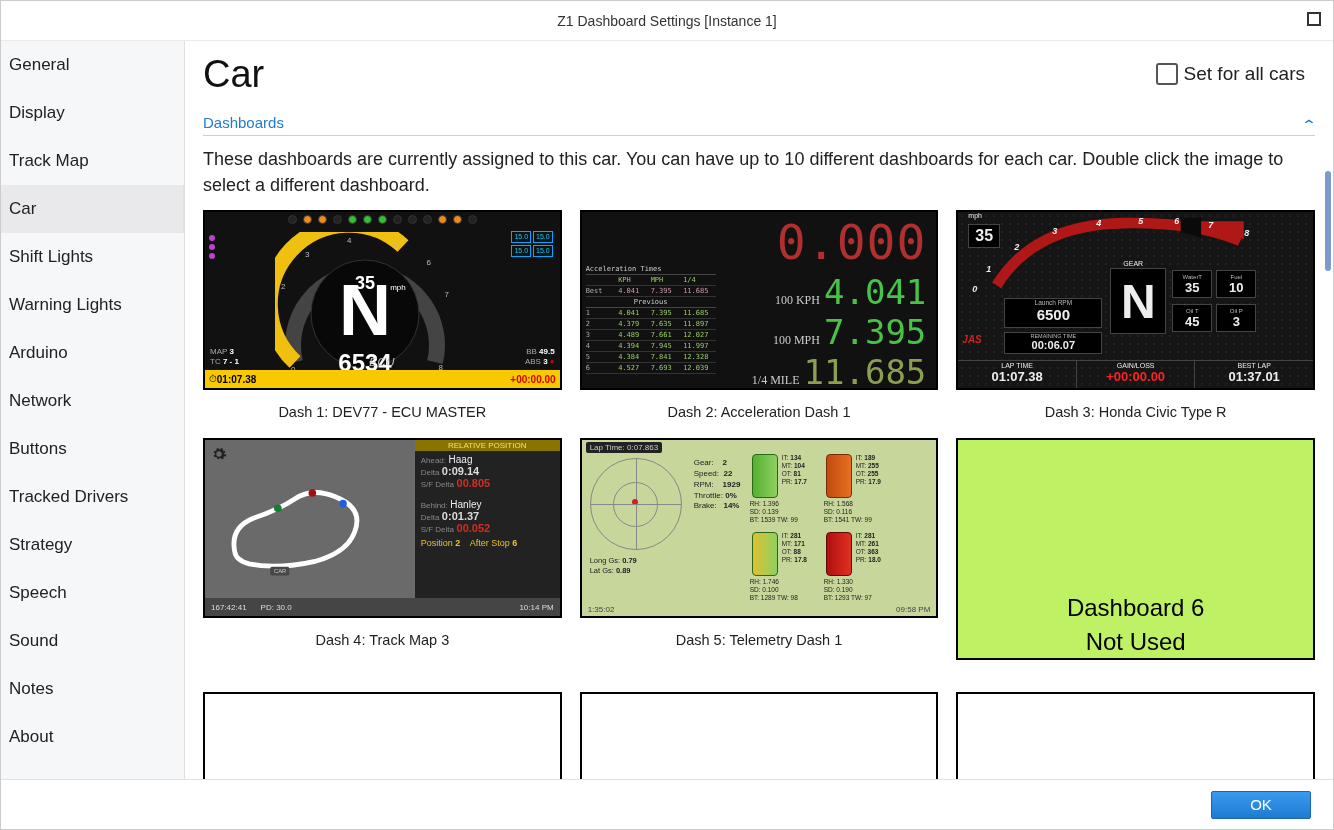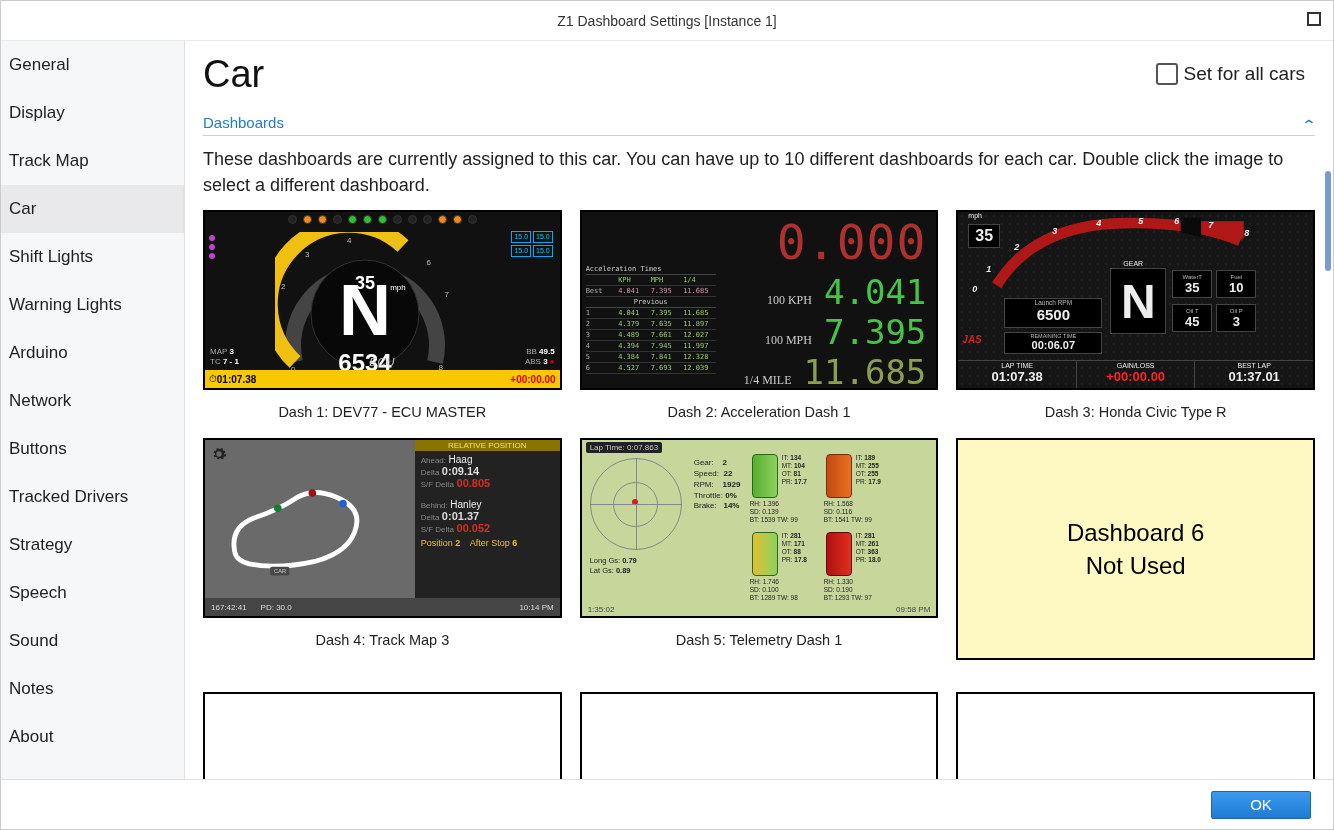"100 KPH" .d2 .row .lab { margin-right: 12px -> 4px }
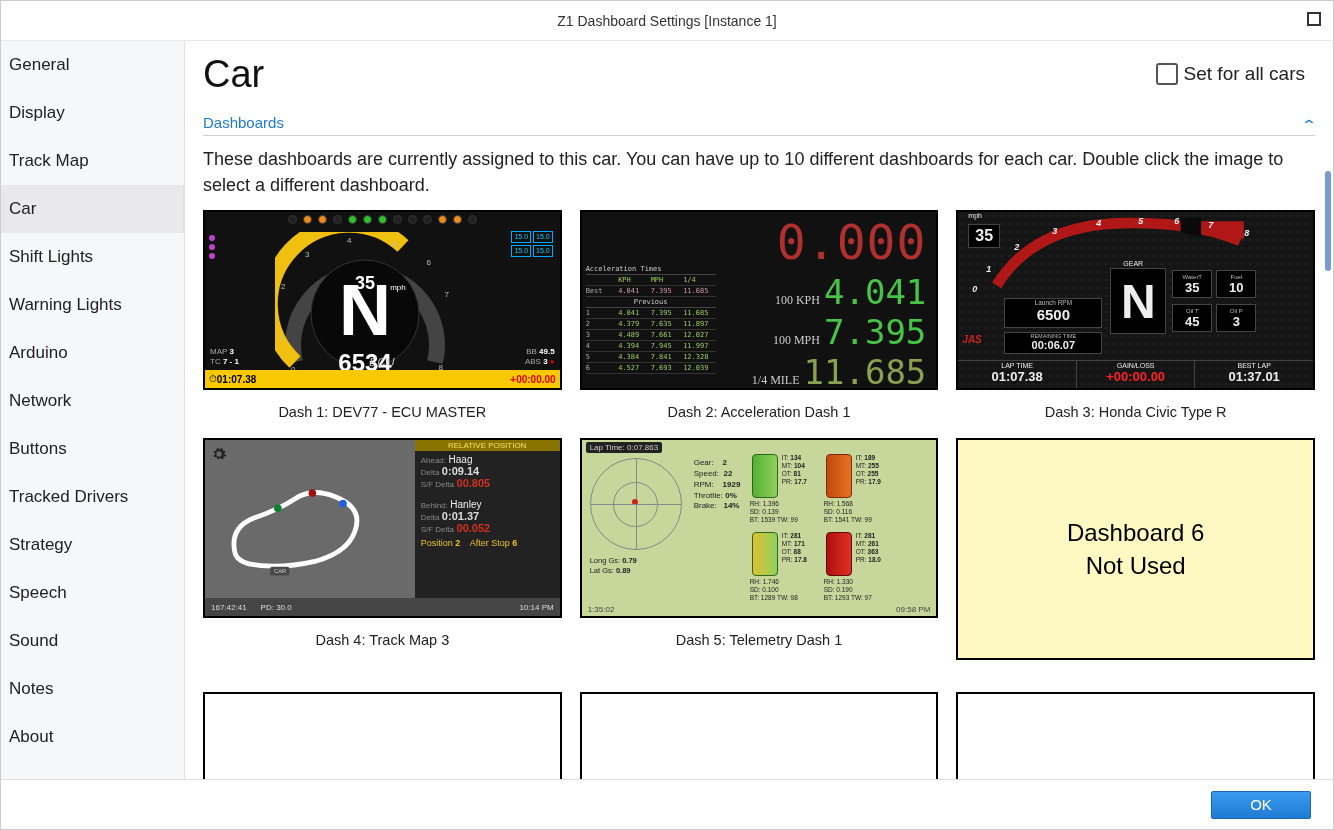"Dashboard 6" .d6 { align-items: center -> flex-end; background: #fef9c3 -> #bef264 }
